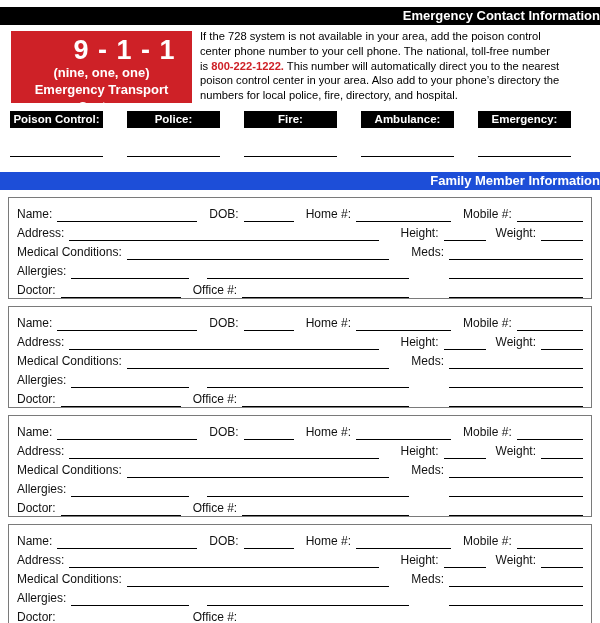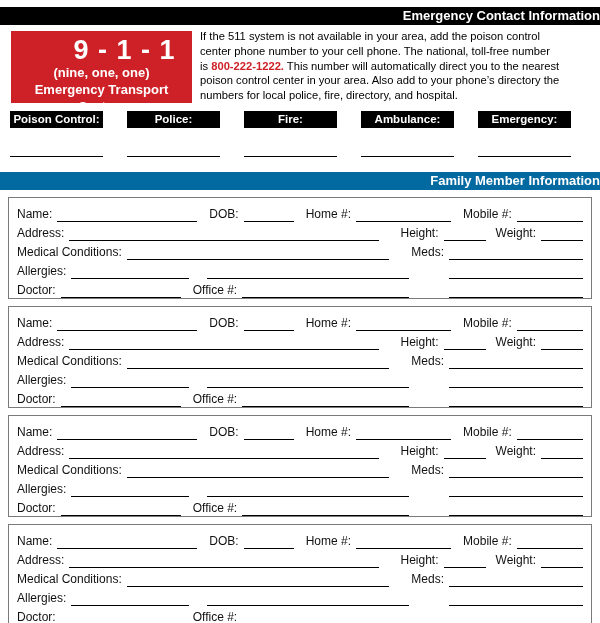"If the 511 system is" div { text: 511 -> 728 }
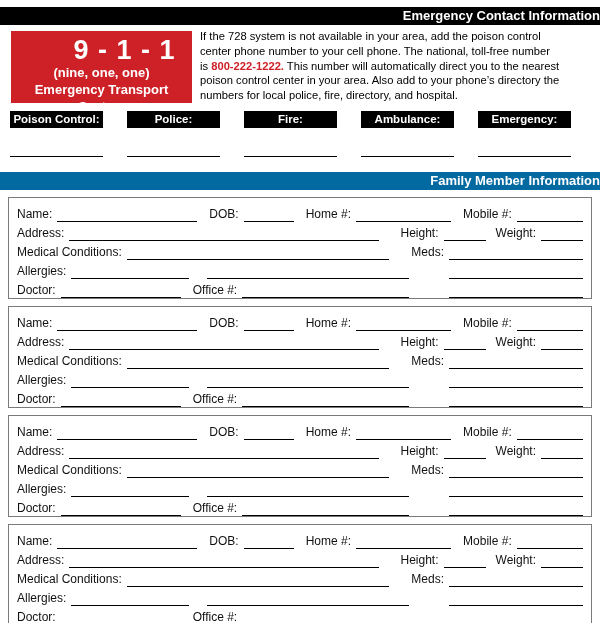"Family Member Information" div.section-bar { background-color: #0369a1 -> #1d4ed8 }
